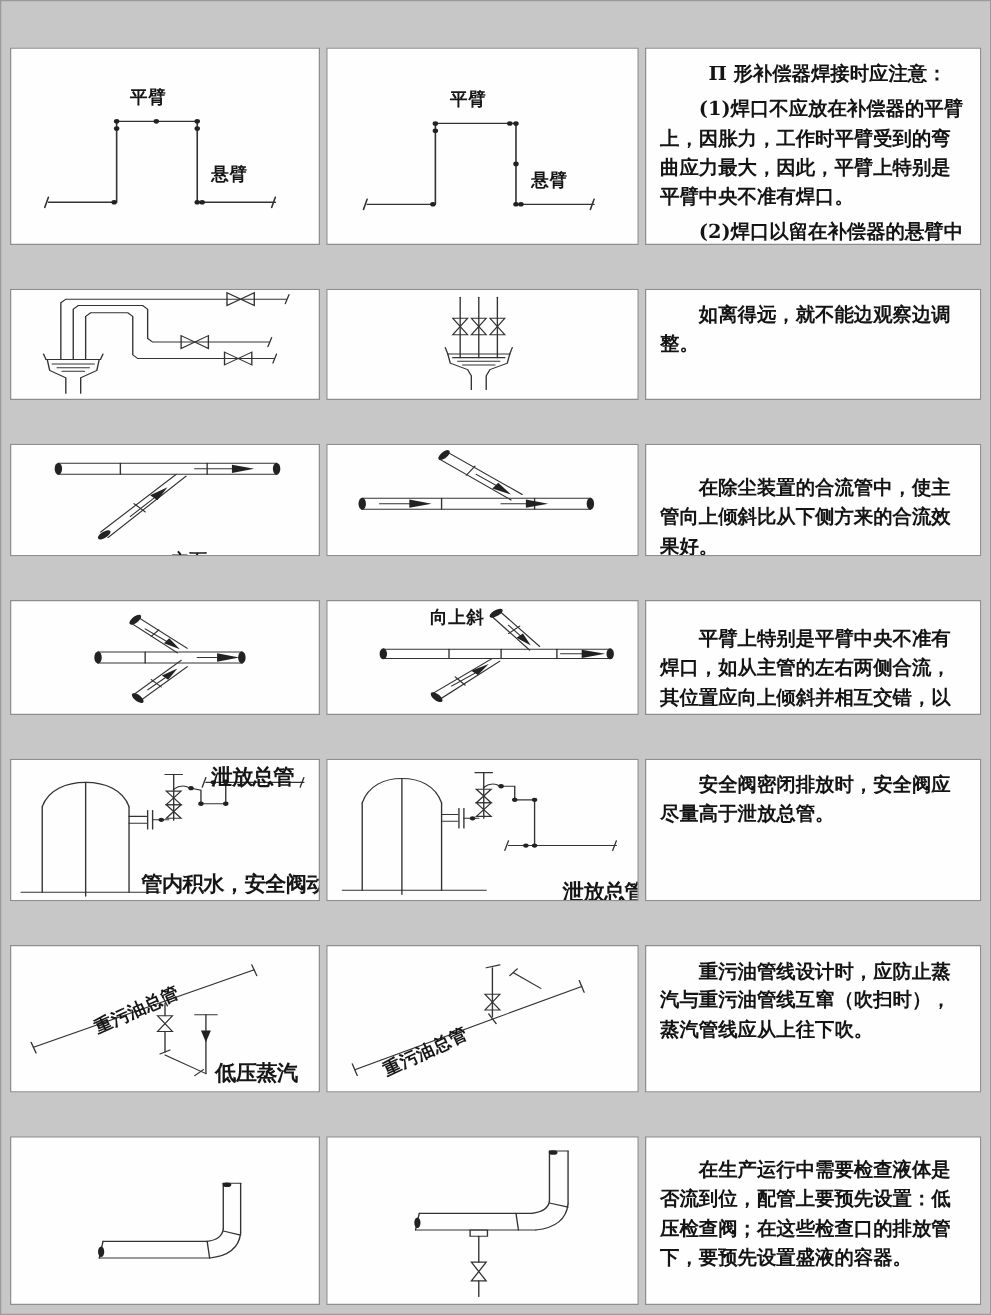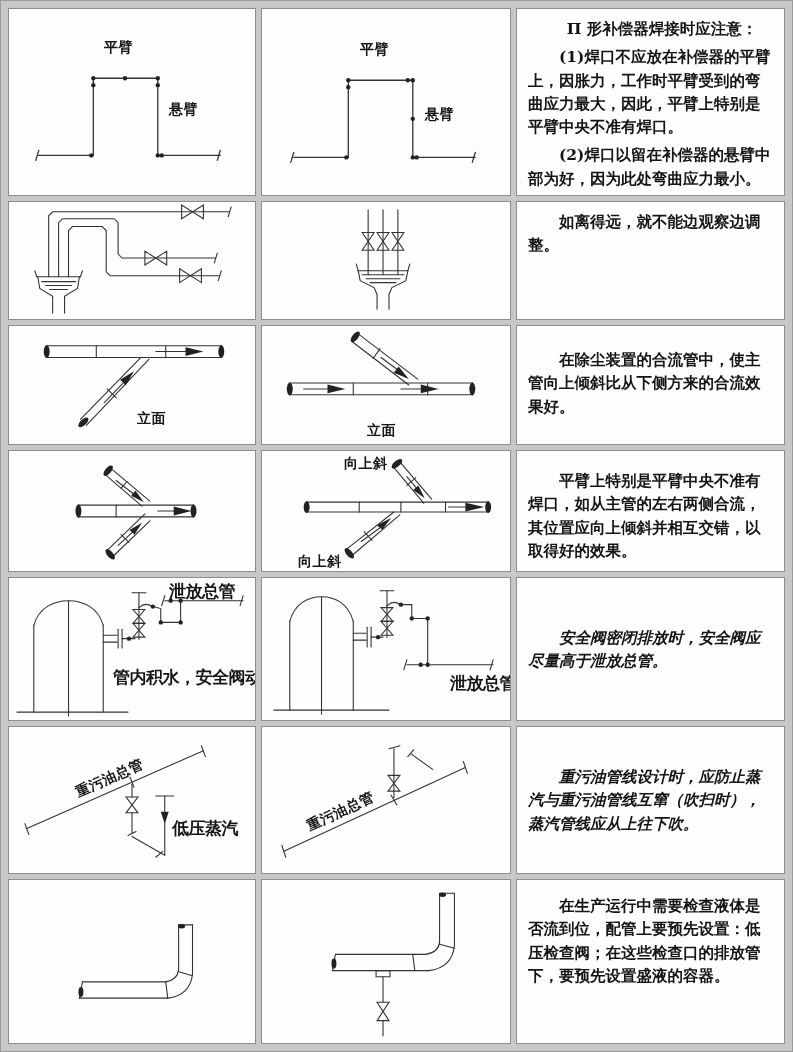"Π 形补偿器焊接时应注意：" .cell { margin-top: none -> 30px }
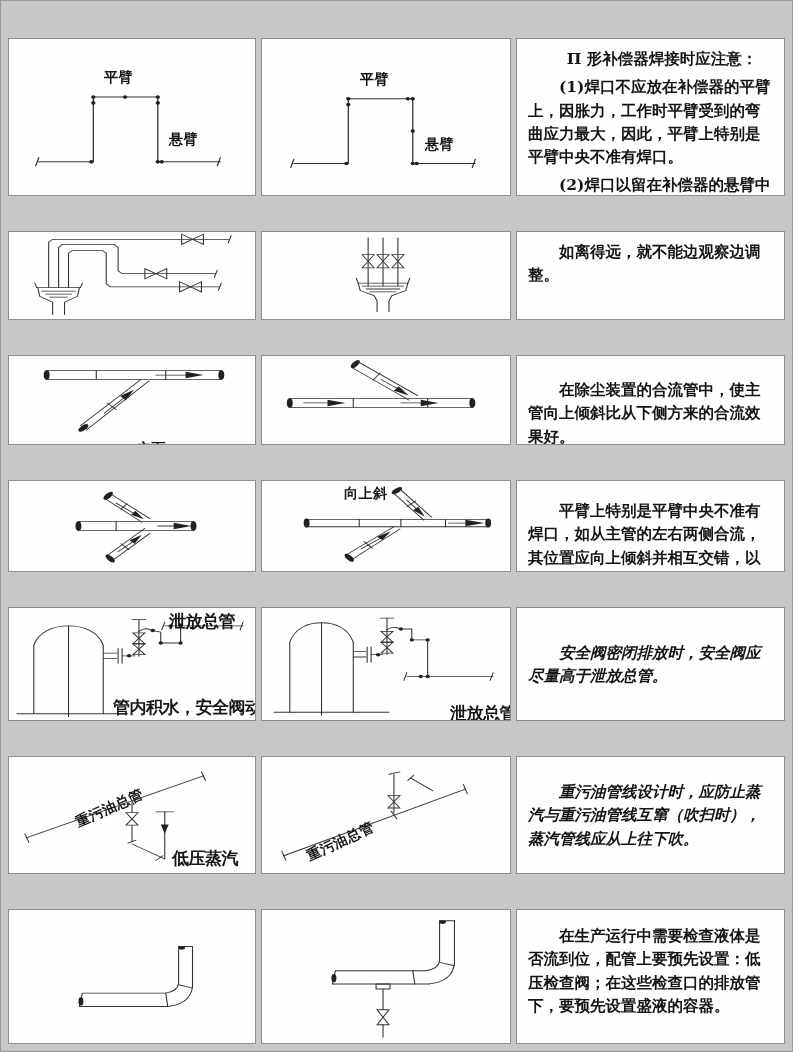"安全阀密闭排放时，安全阀应尽量高于泄放总管。" .v-center { font-style: italic -> none; justify-content: center -> none }
